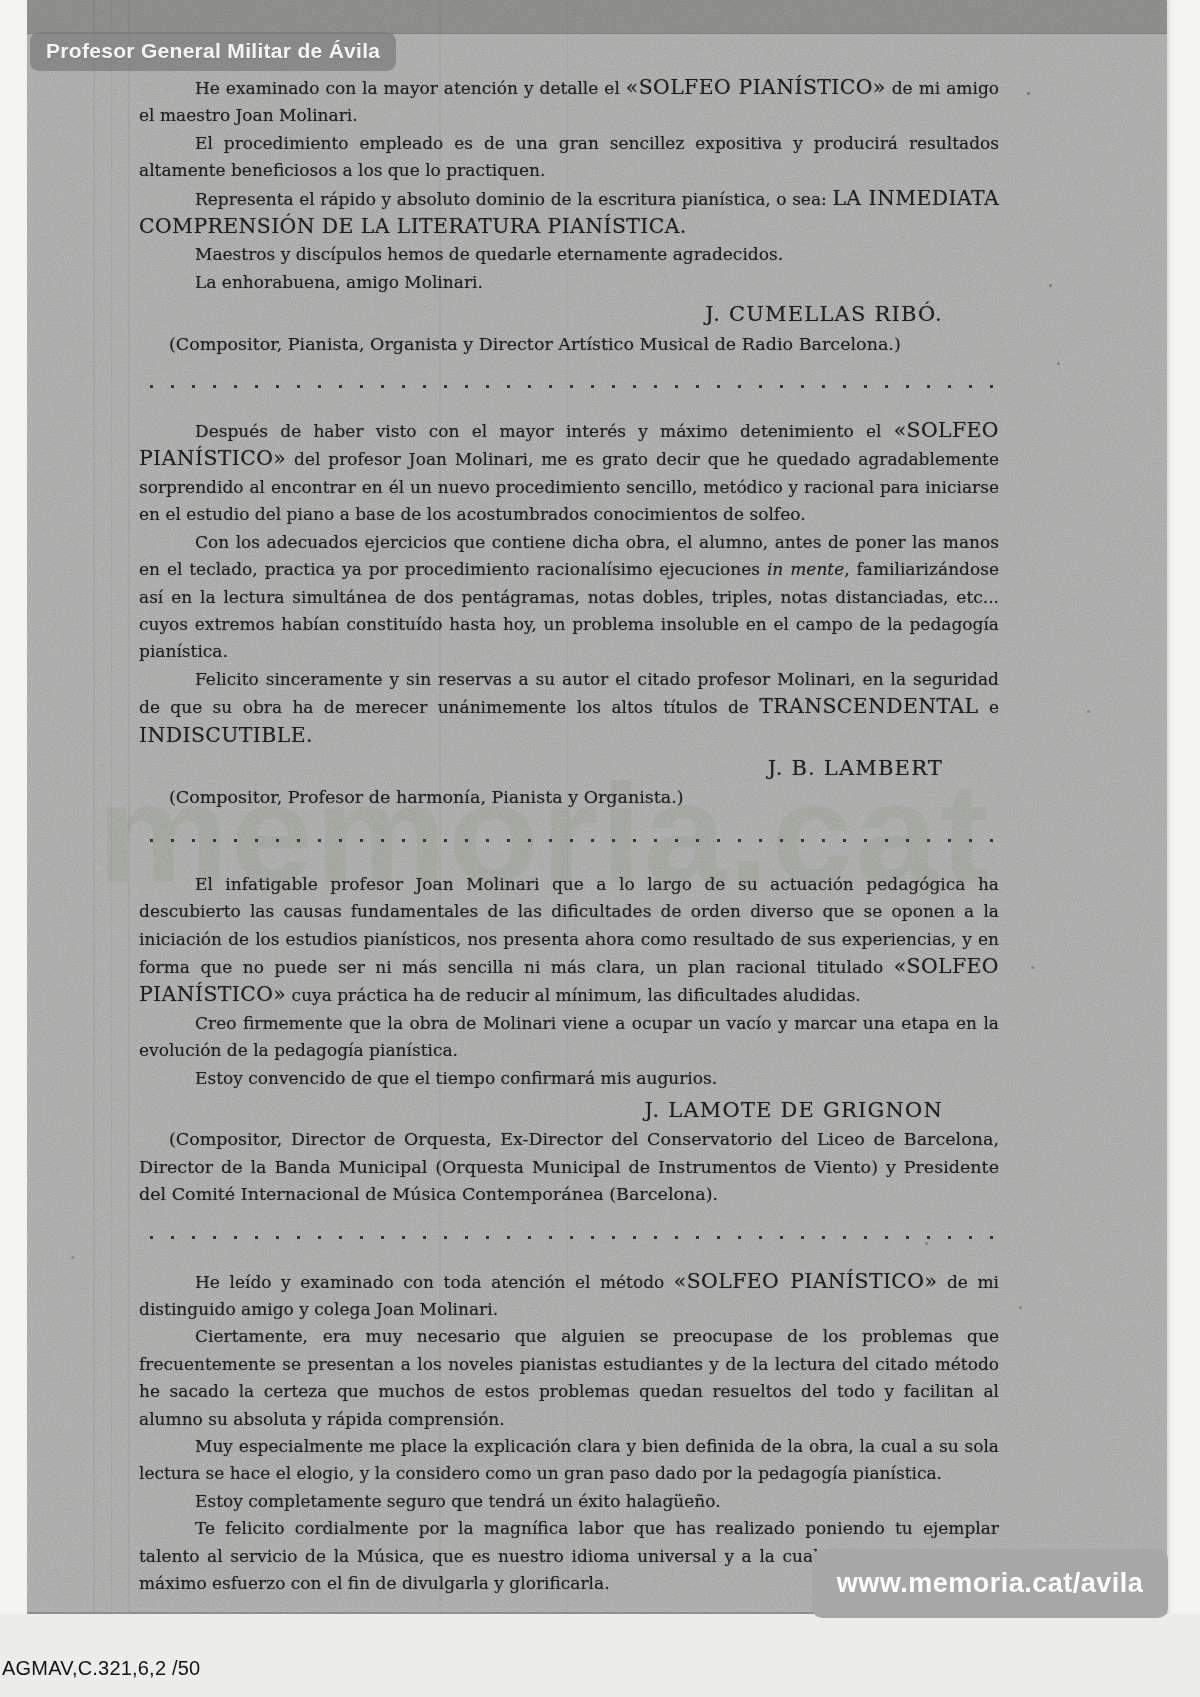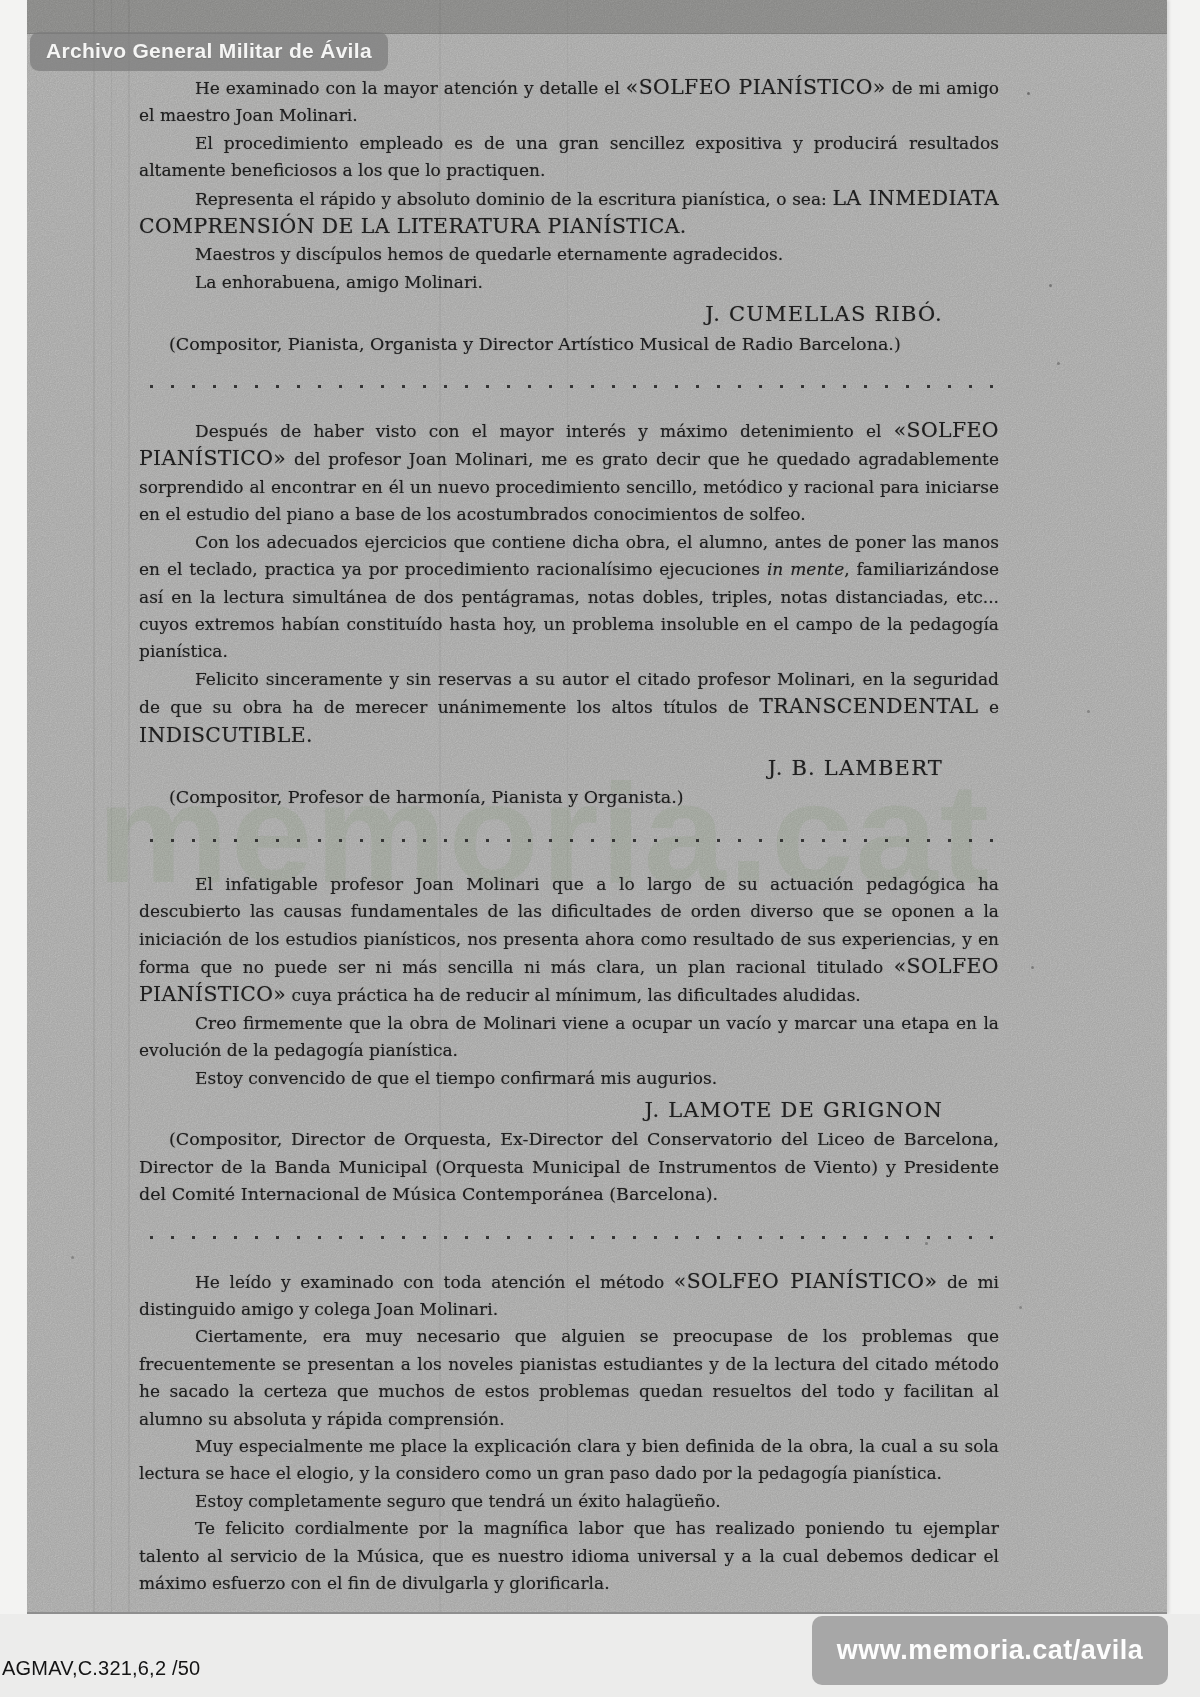"Archivo General Militar de Ávila" div.badge { text: Archivo -> Profesor }
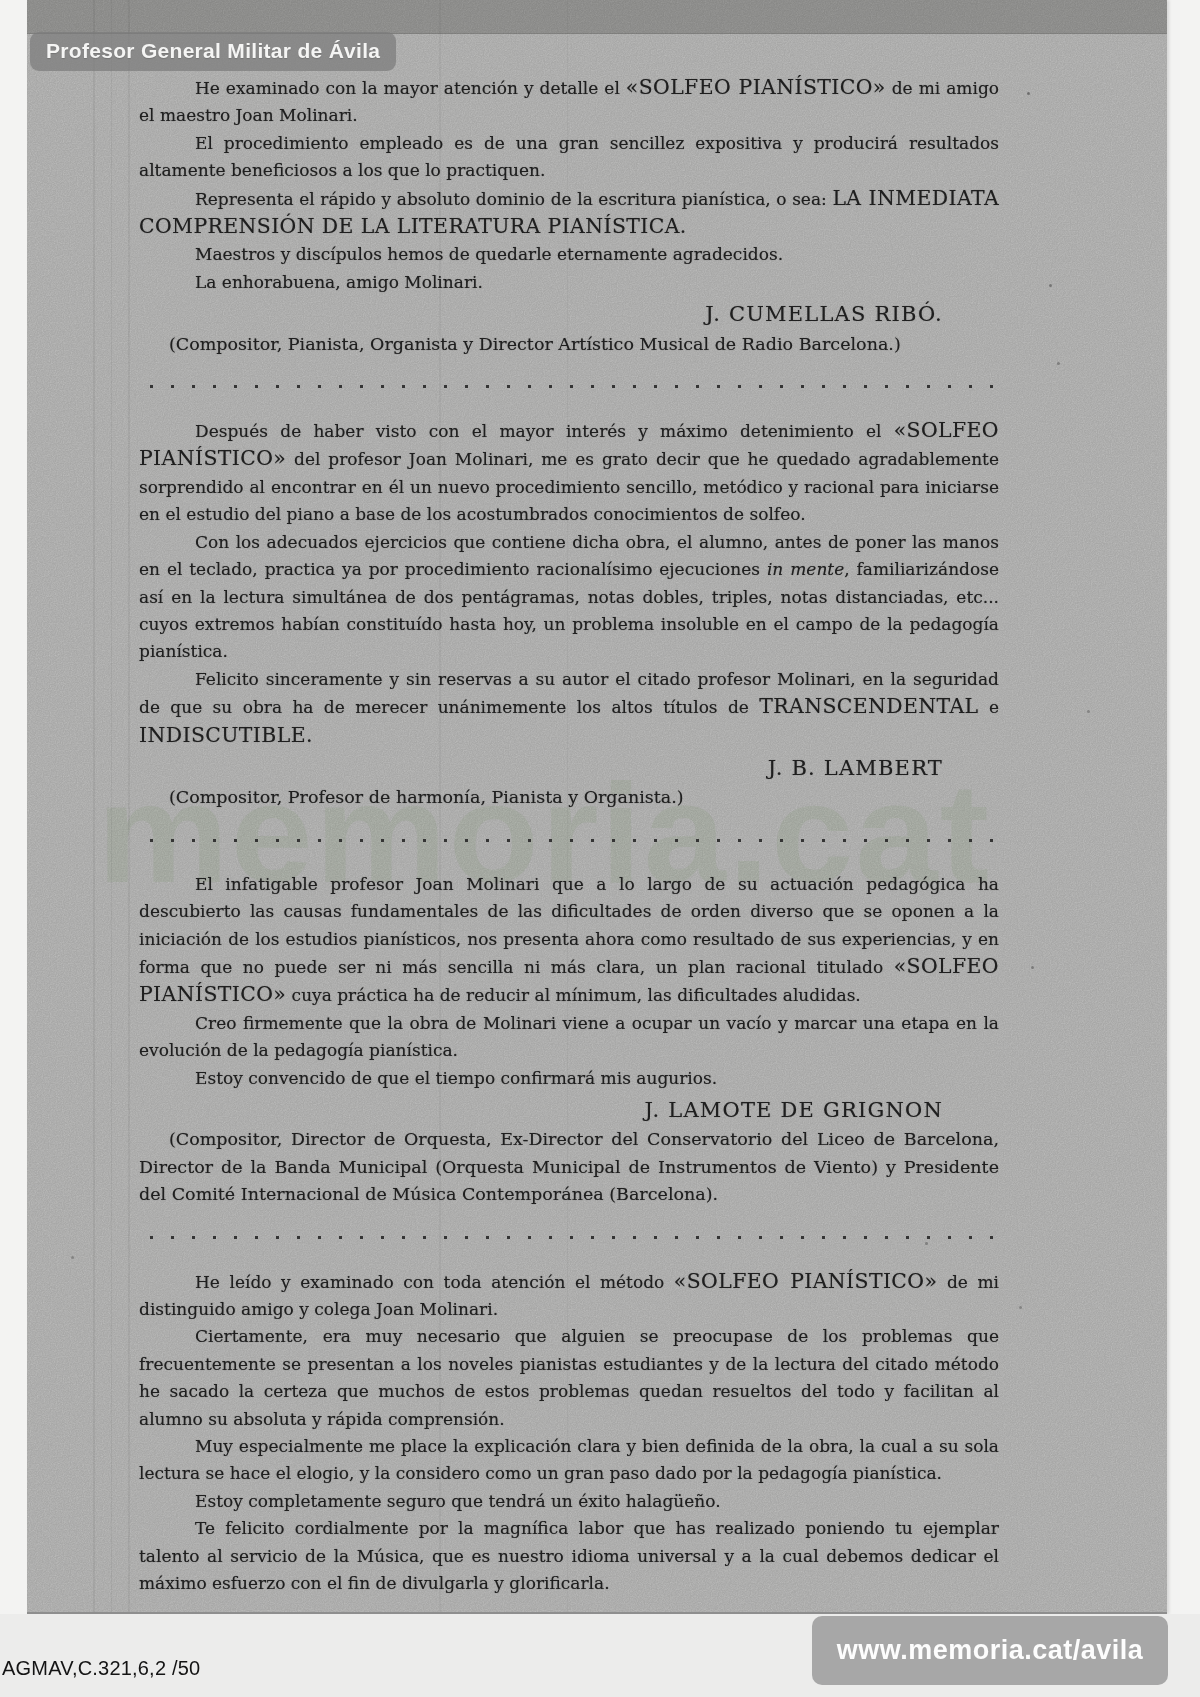"www.memoria.cat/avila" .banner { top: 1616px -> 1549px }
